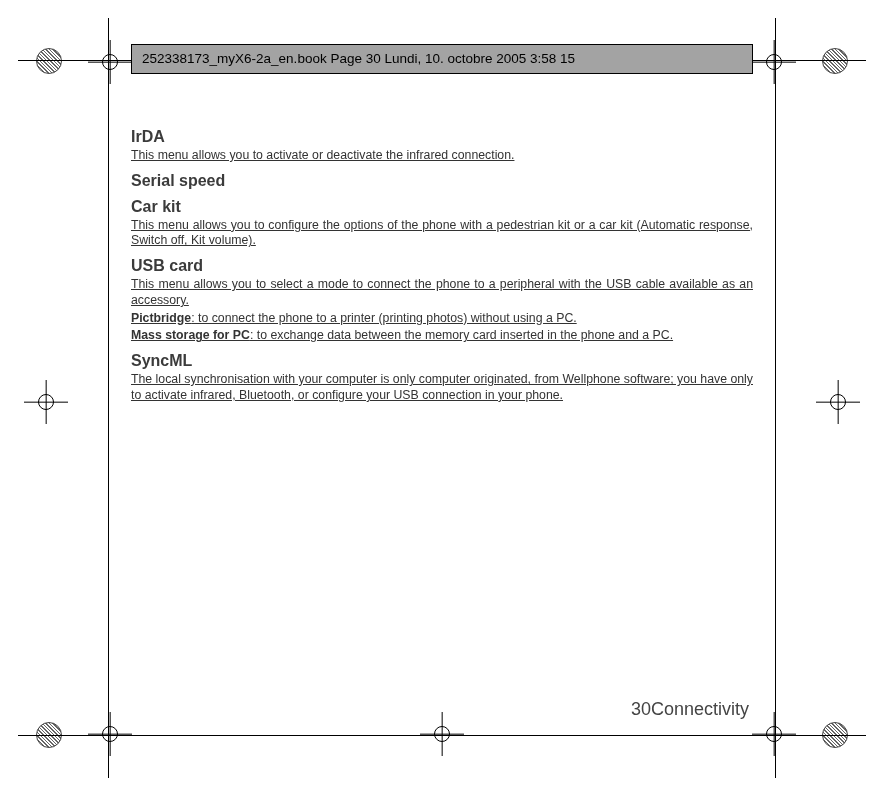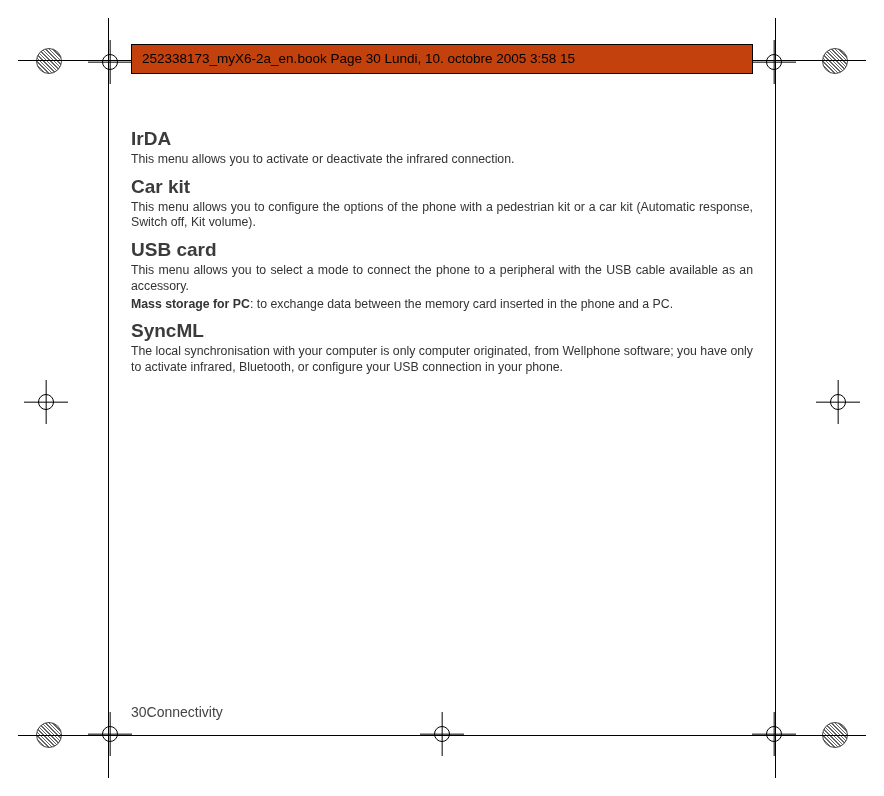"252338173_myX6-2a_en.book Page 30 Lundi," .hdr-box { background: #c2410c -> #a3a3a3 }
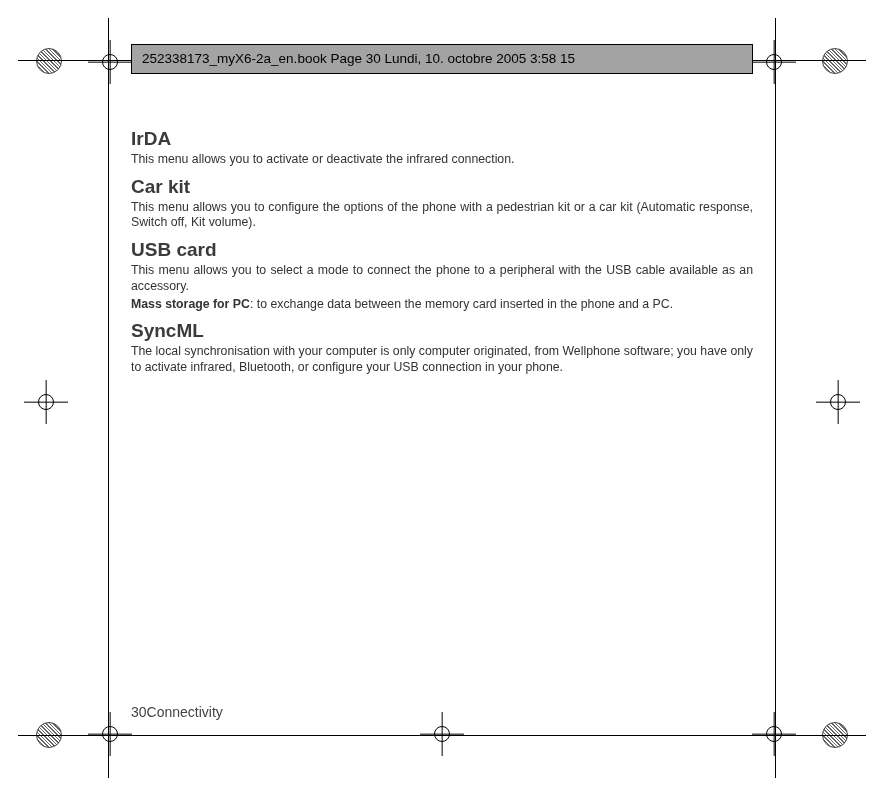"IrDA" h2 { font-size: 19px -> 16px }
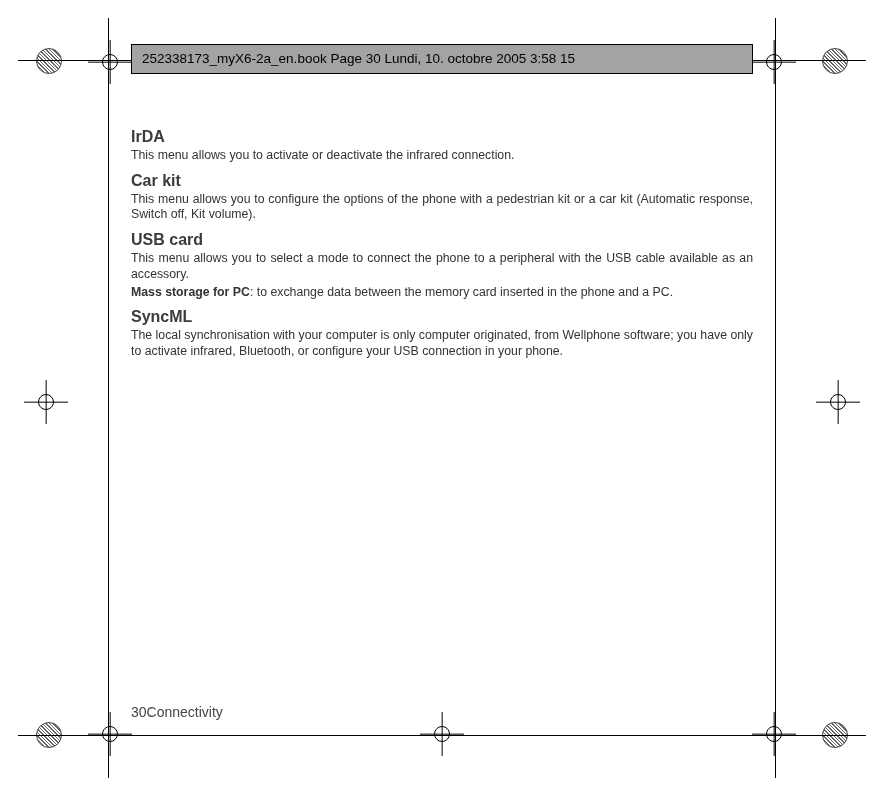"This menu allows you to" p { text-decoration: none -> underline }
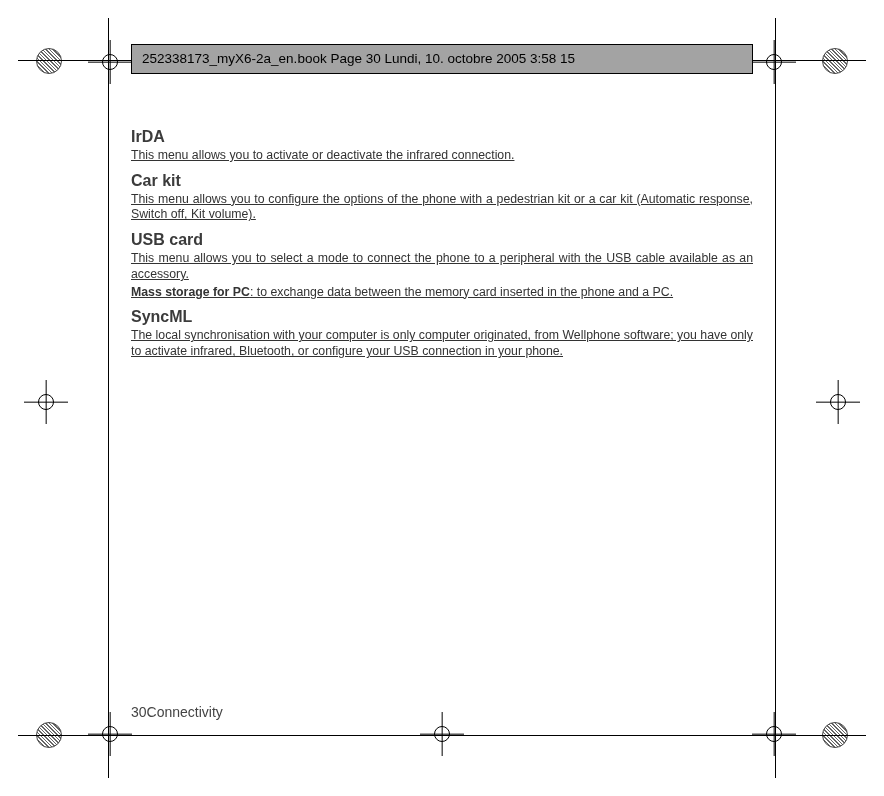"Serial speed" h2 { html: none -> <h2>Serial speed</h2> }
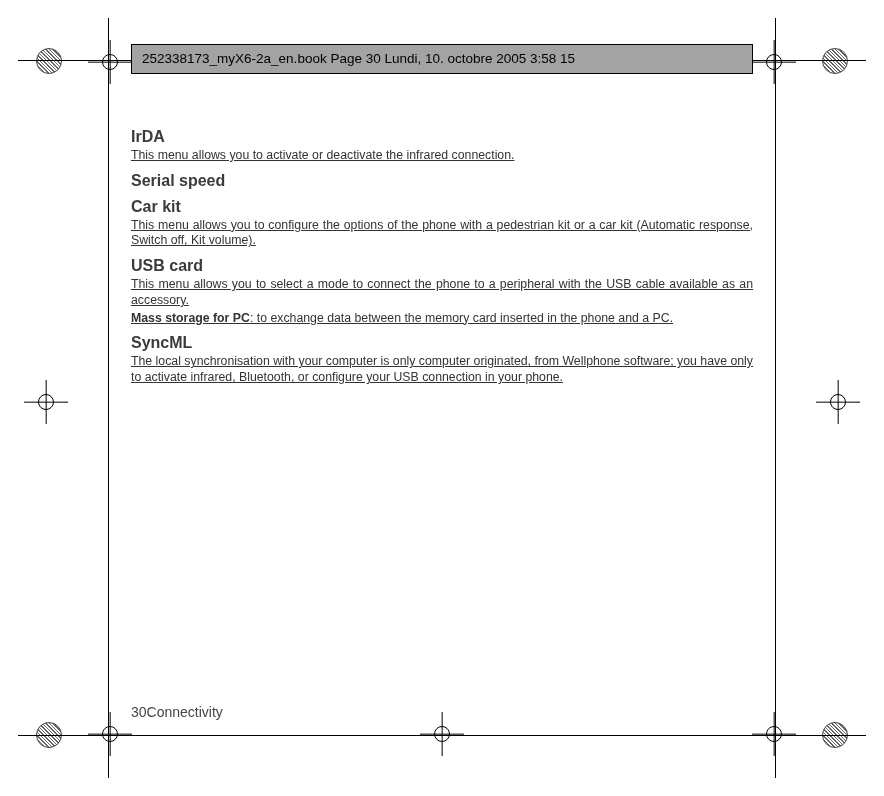"Pictbridge: to connect the phone" p { html: none -> <p><span>Pictbridge</span><span>: to connect the phone to a printer (printing photos) without using a PC.</span></p> }
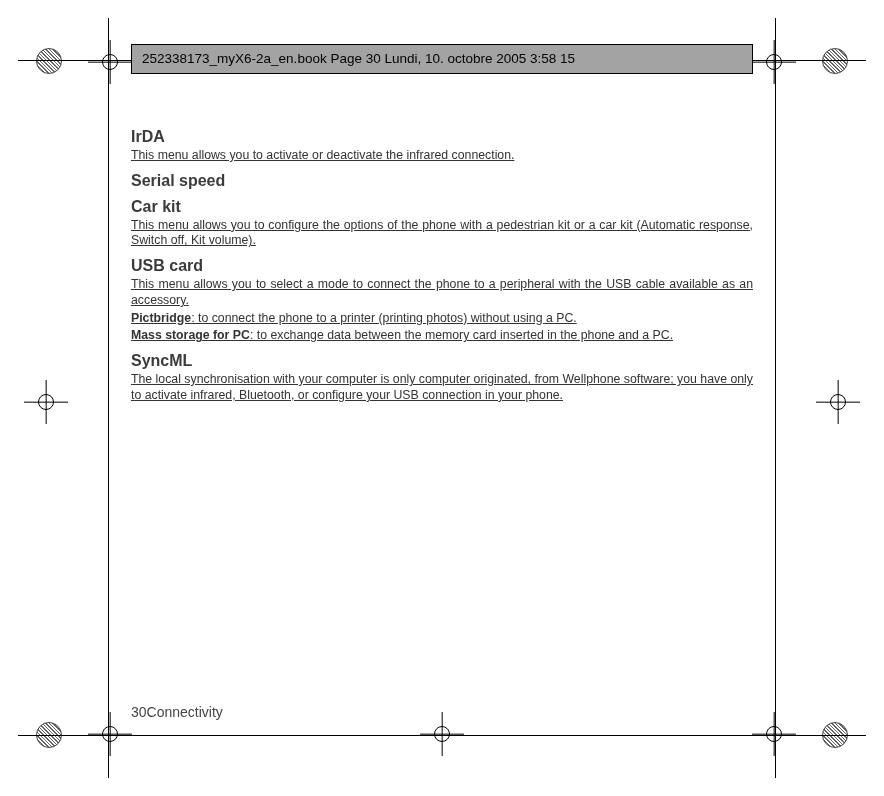"30" .footer { font-size: 14px -> 18px; justify-content: flex-start -> flex-end }
